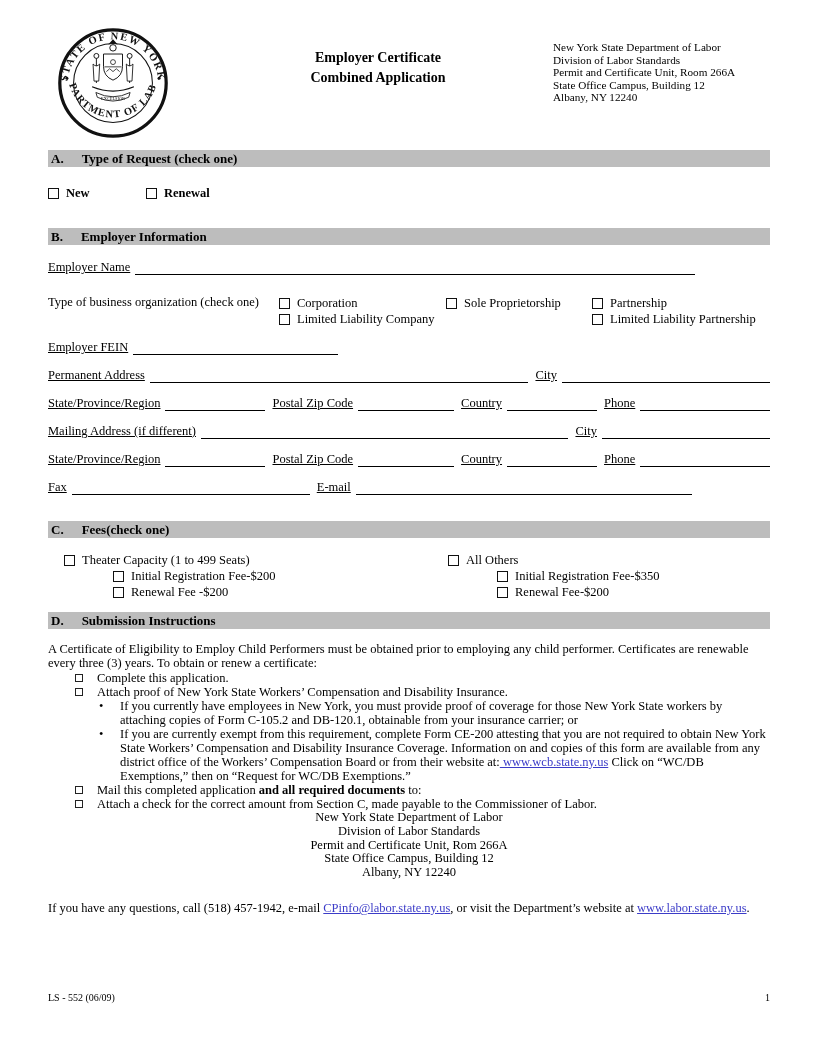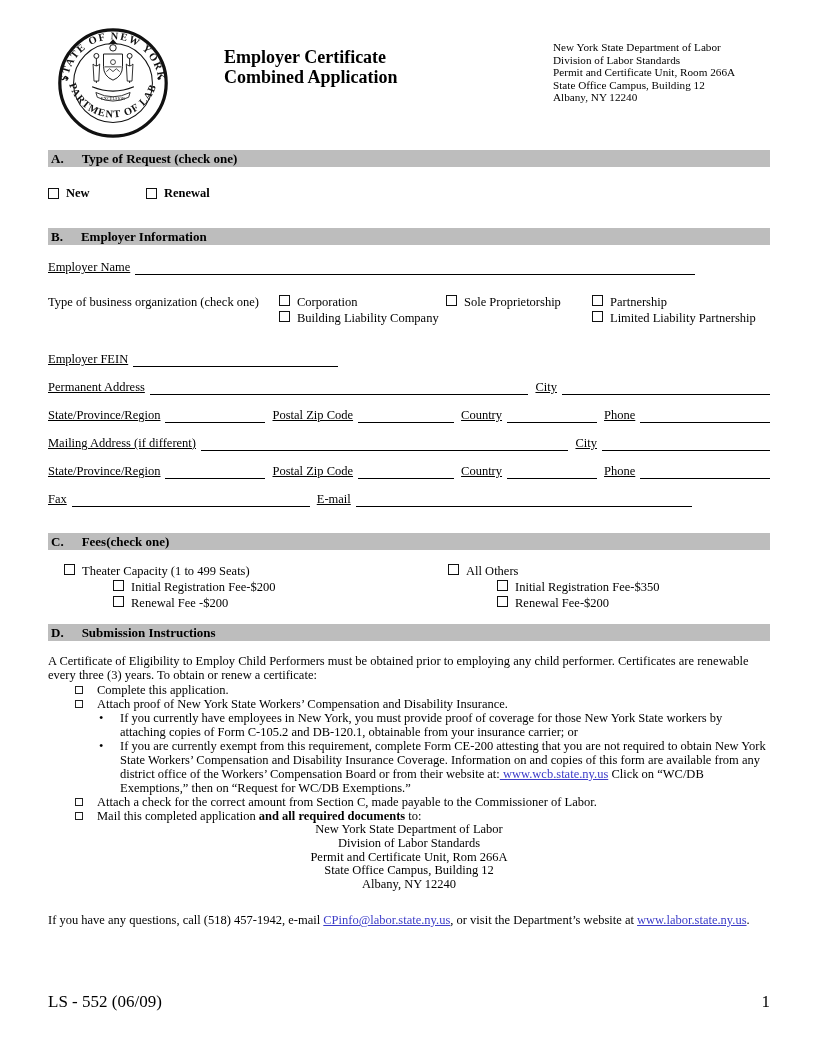"Employer Certificate" .doc-title { font-size: 18px -> 14px; left: 176px -> 185px; text-align: left -> center }
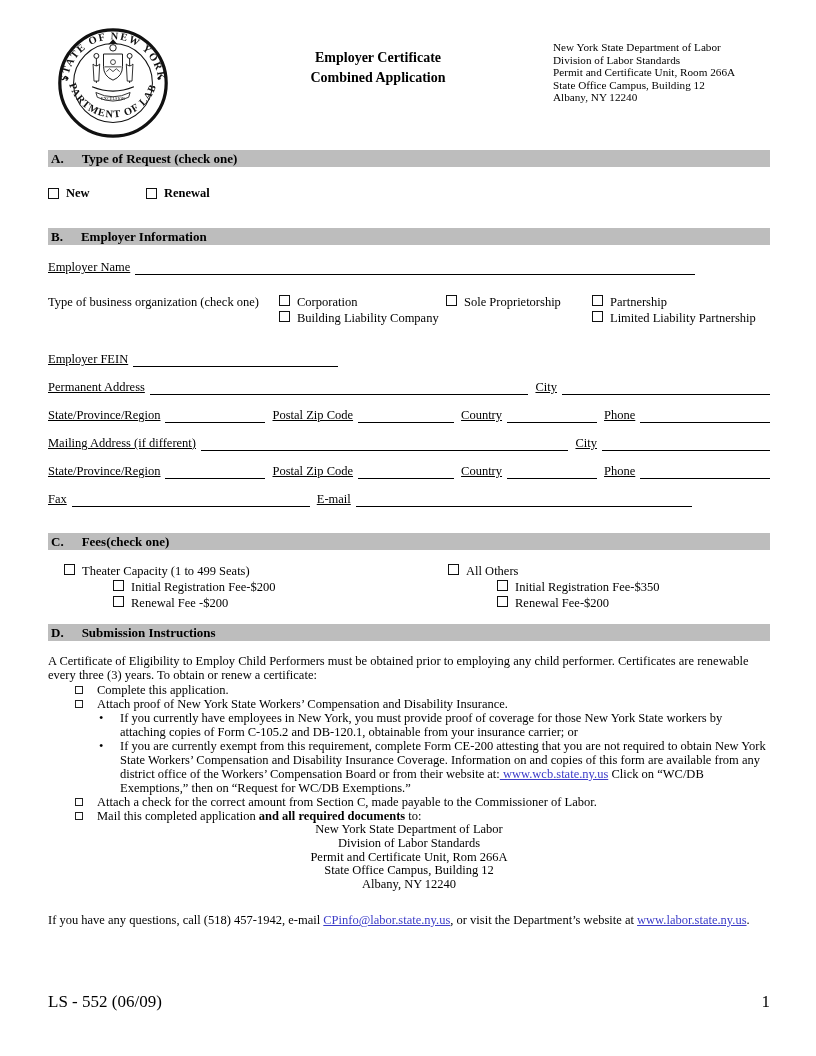"Corporation" .cbrow { align-items: none -> center }
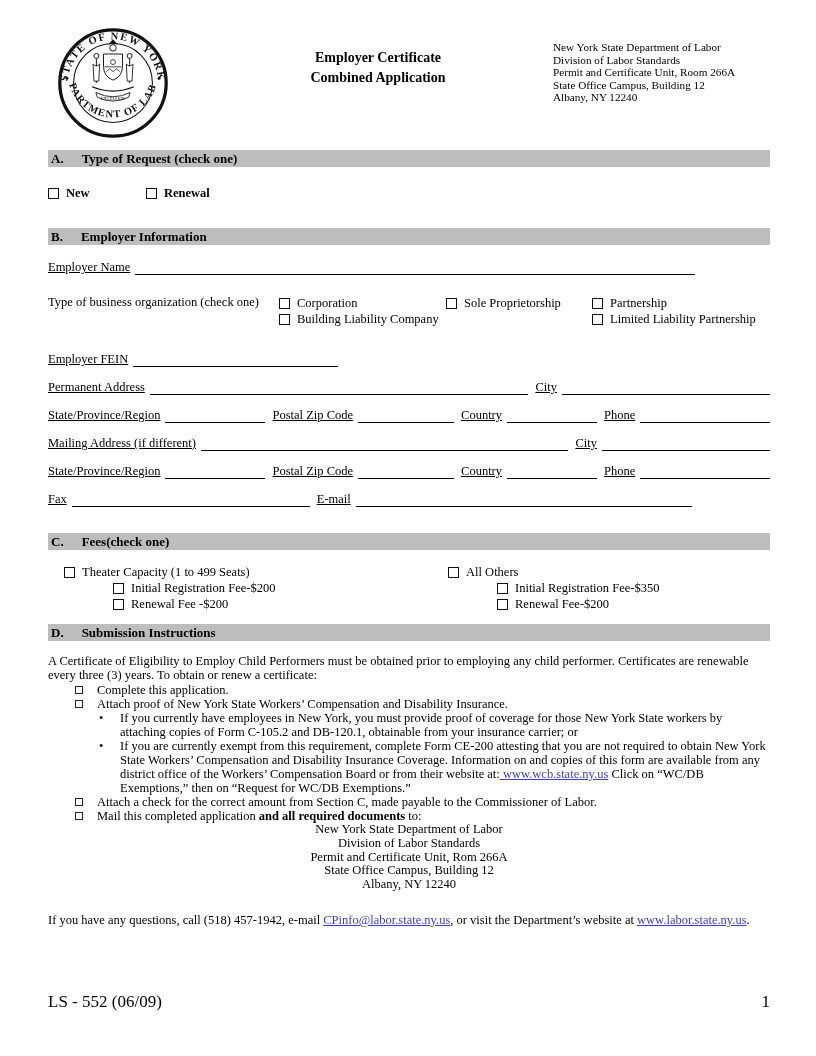"Building Liability Company" span { text: Building -> Limited }
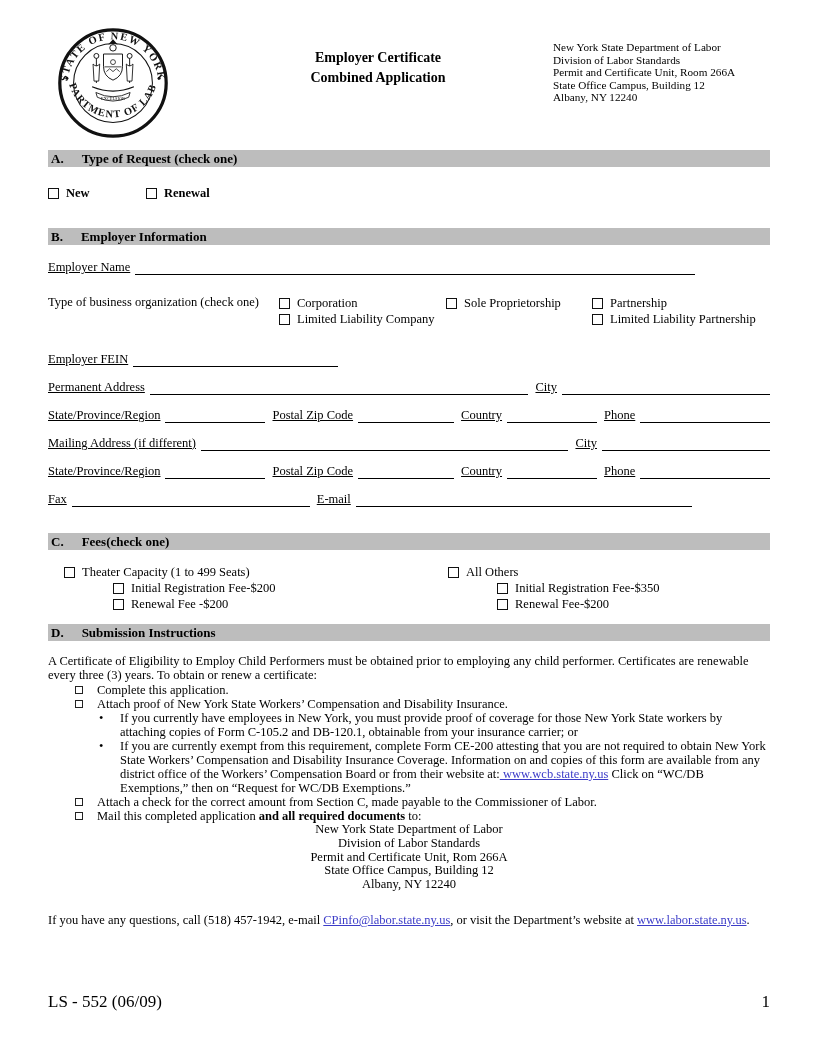"Employer FEIN" div.frow { margin-top: 24px -> 12px }
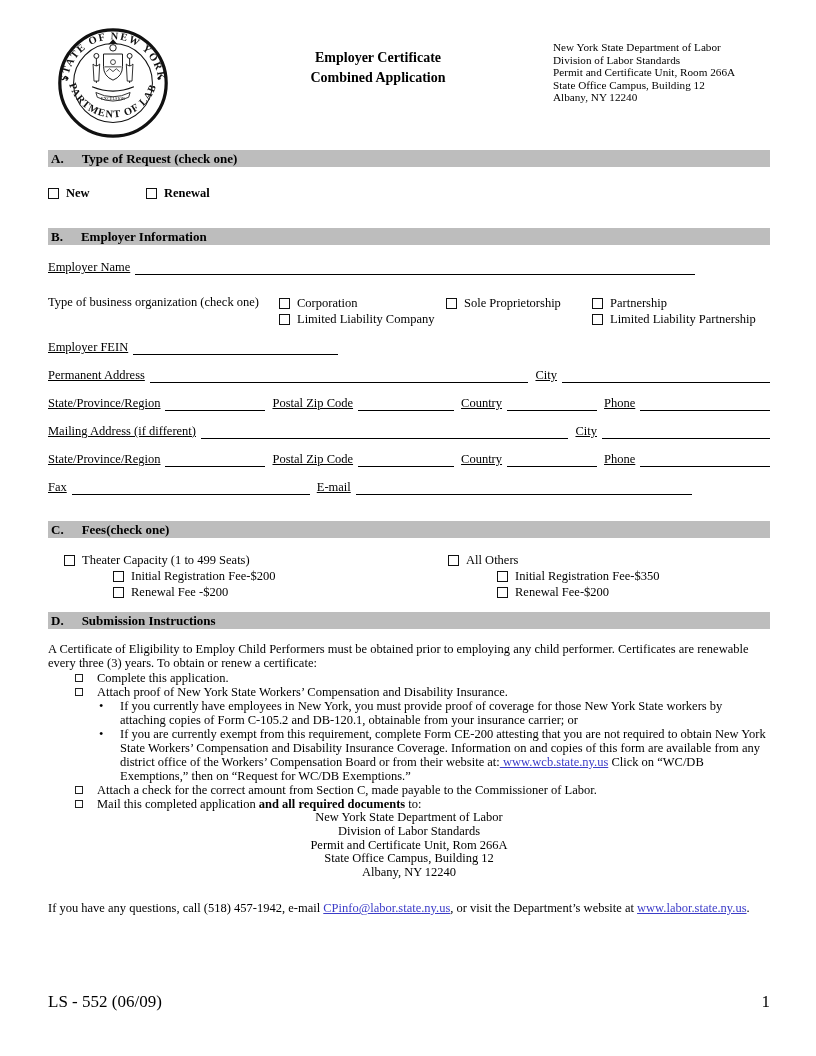"Attach a check for the" div.l1 { order: before "Mail this completed application and" -> after "Mail this completed application and" }
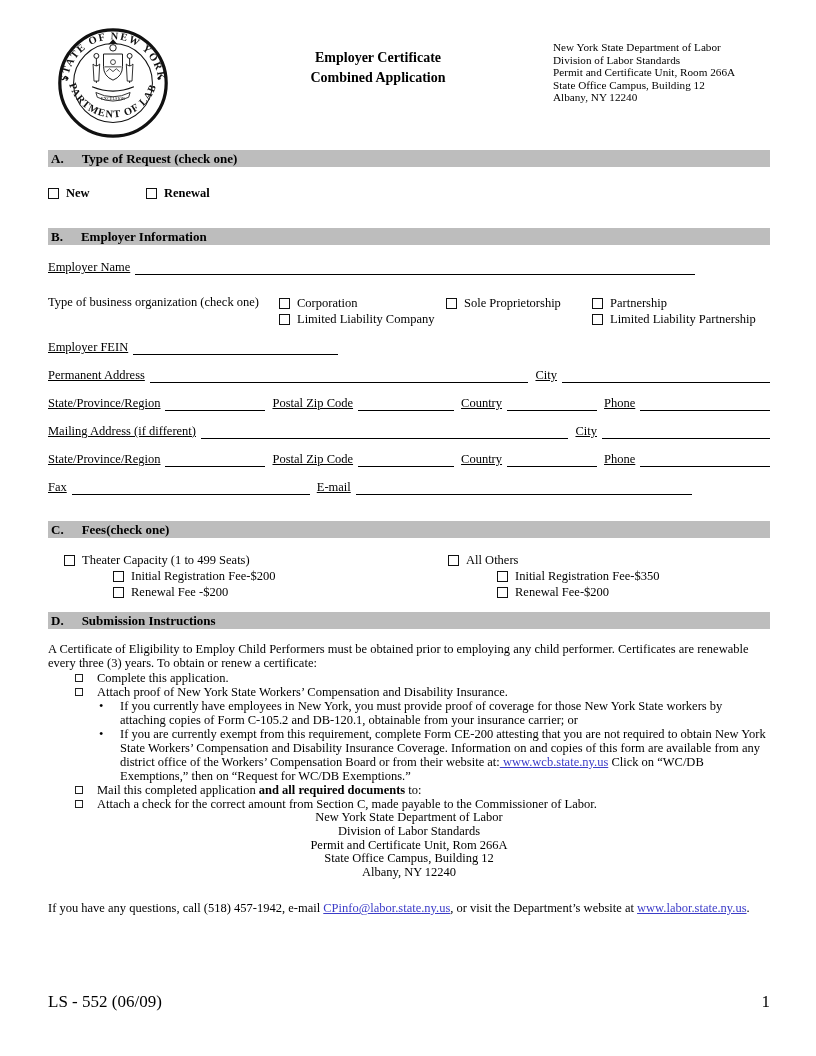"LS - 552 (06/09)" .footer { font-size: 17px -> 10px }
